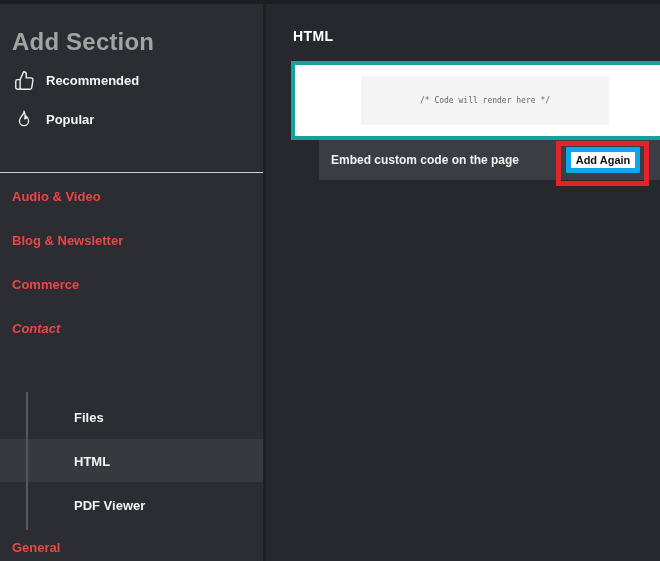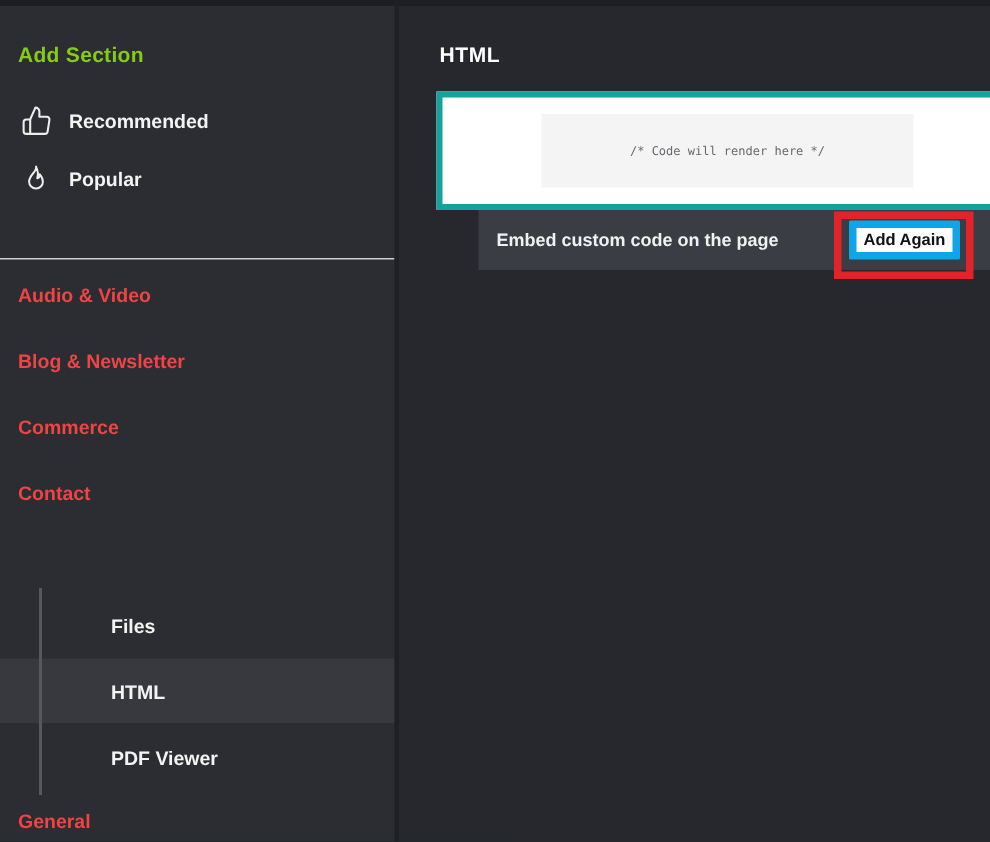"Add Section" .sidebar-title { color: #84cc16 -> #a3a3a3; font-size: 14px -> 24px }
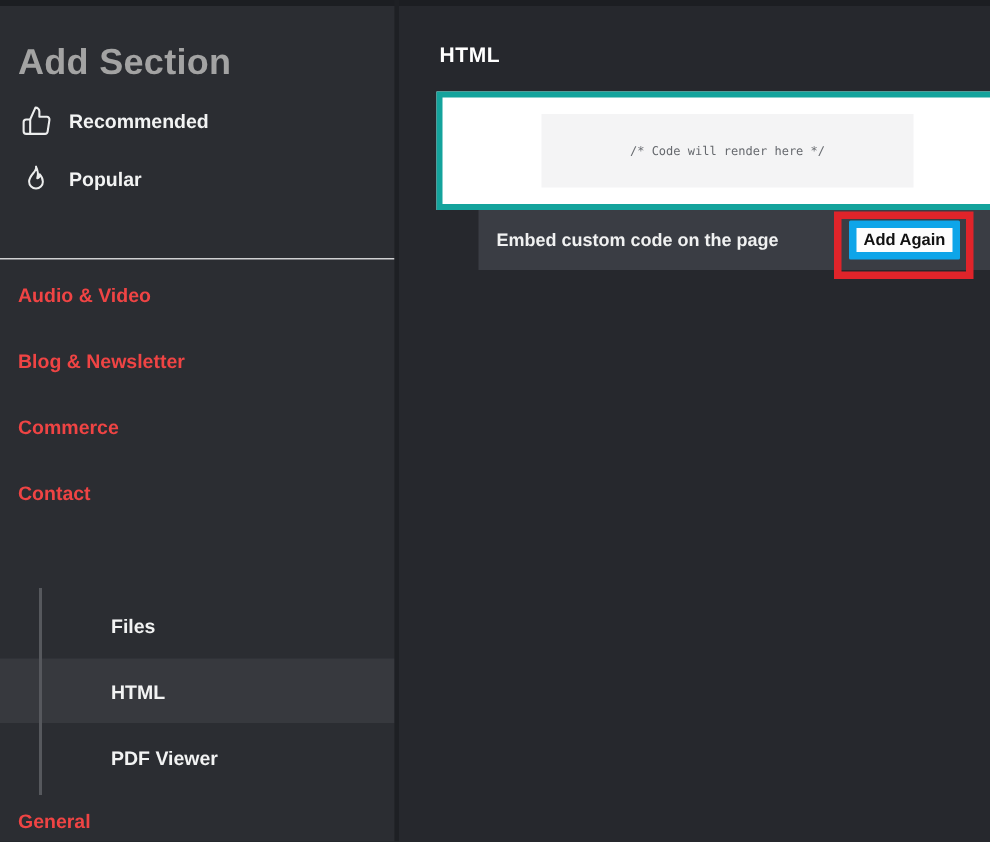"Contact" .cat-3 { font-style: none -> italic }
